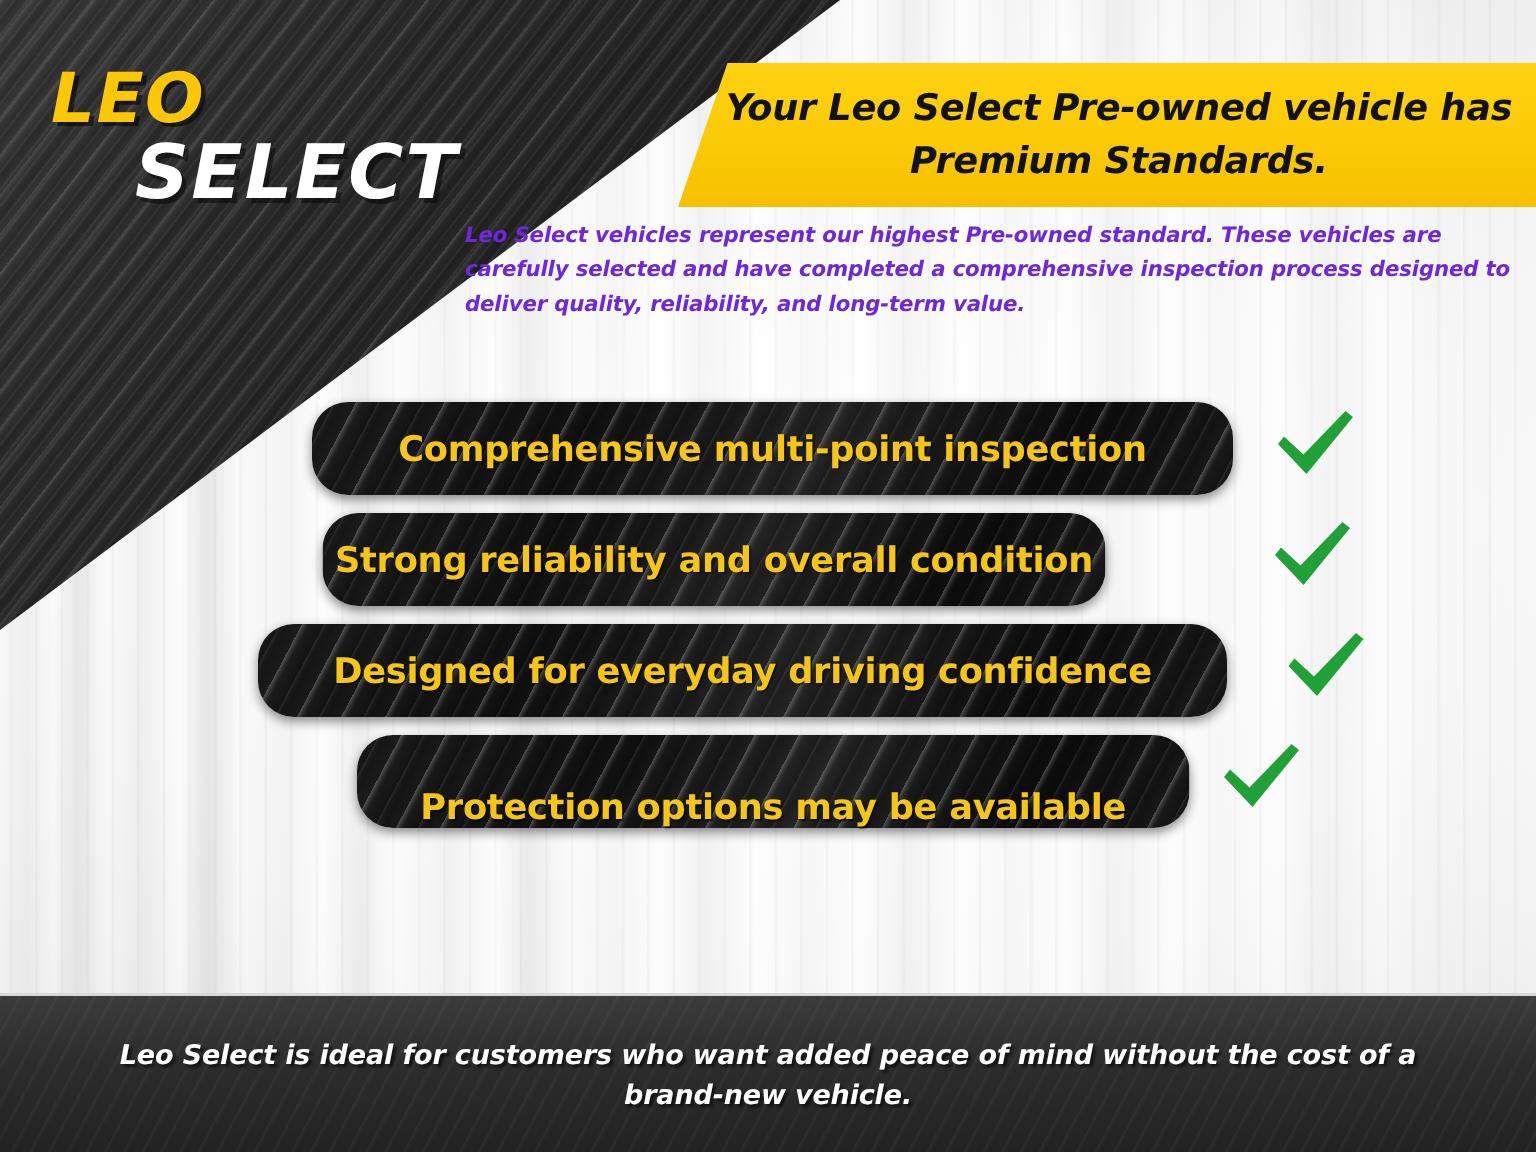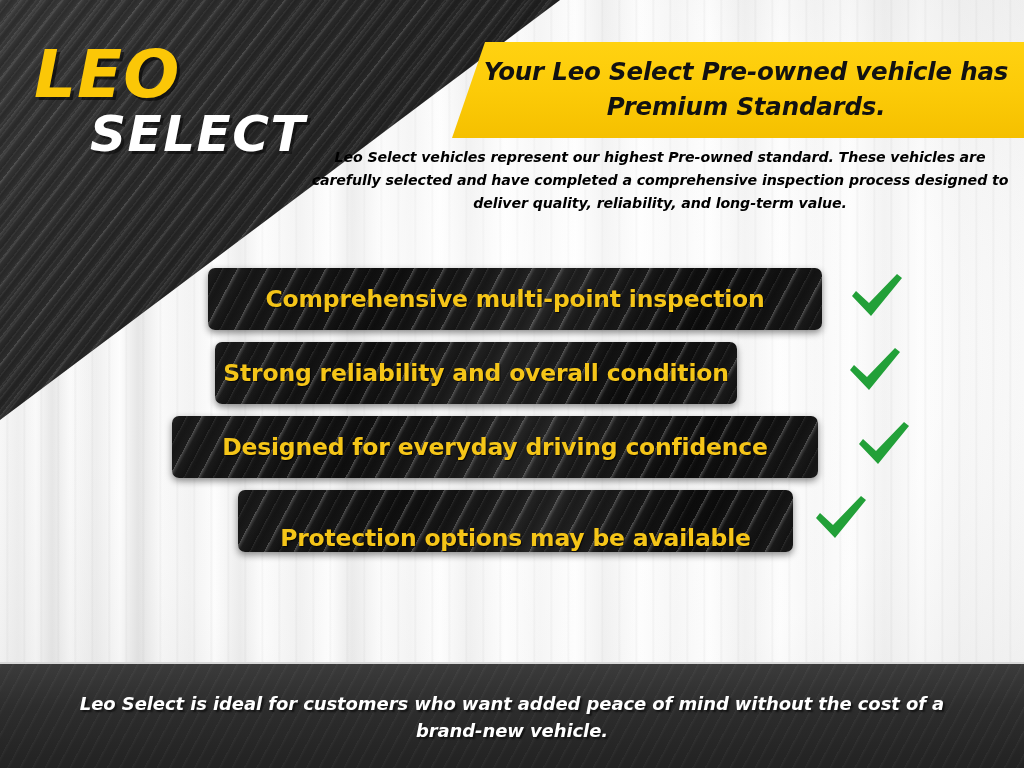"LEO" .logo-leo { font-size: 66px -> 46px }
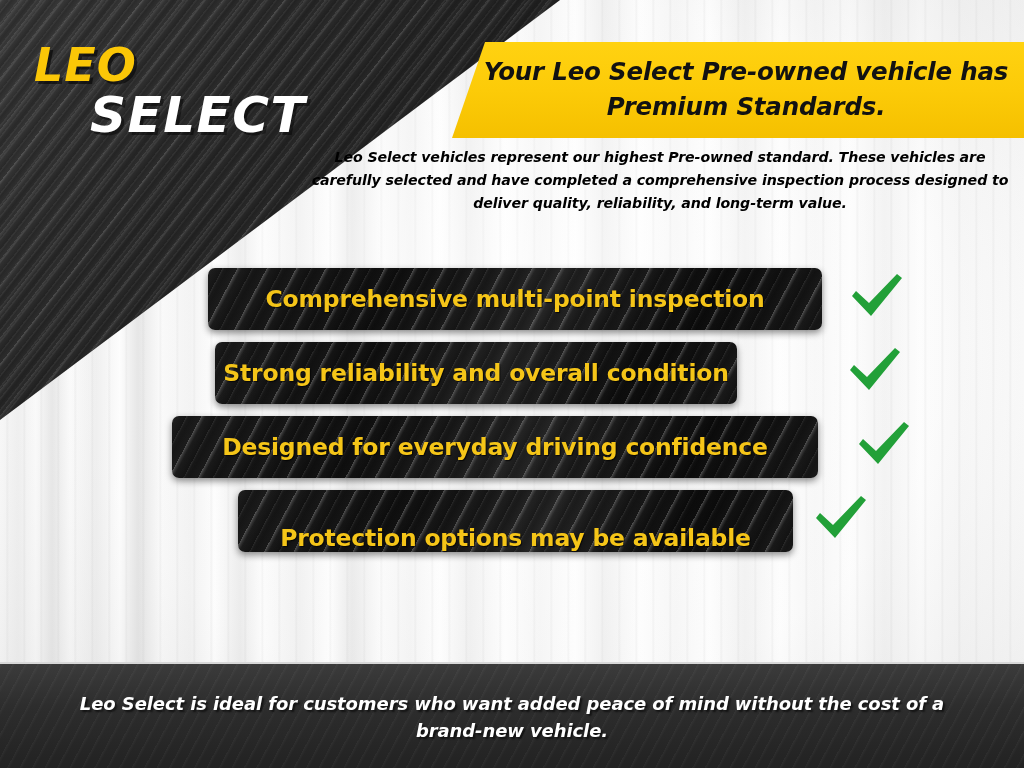"Leo Select vehicles represent our" .intro { color: #000000 -> #6d28d9; text-align: center -> left }
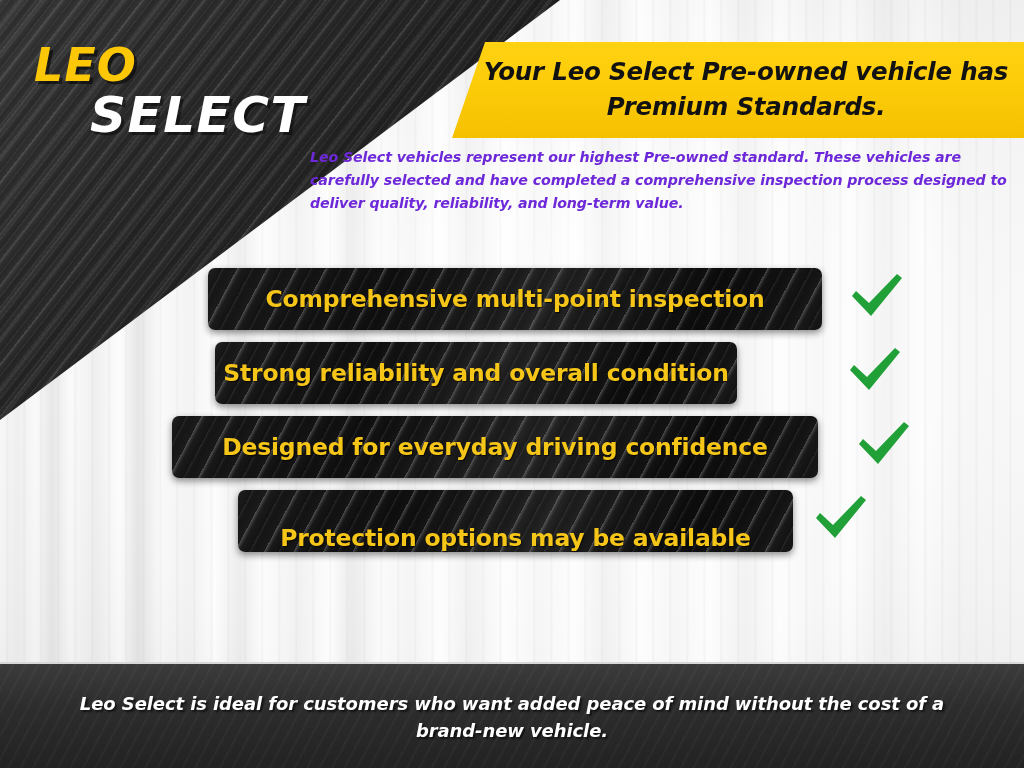"Comprehensive multi-point inspection" .pill { border-radius: 7px -> 24px }
